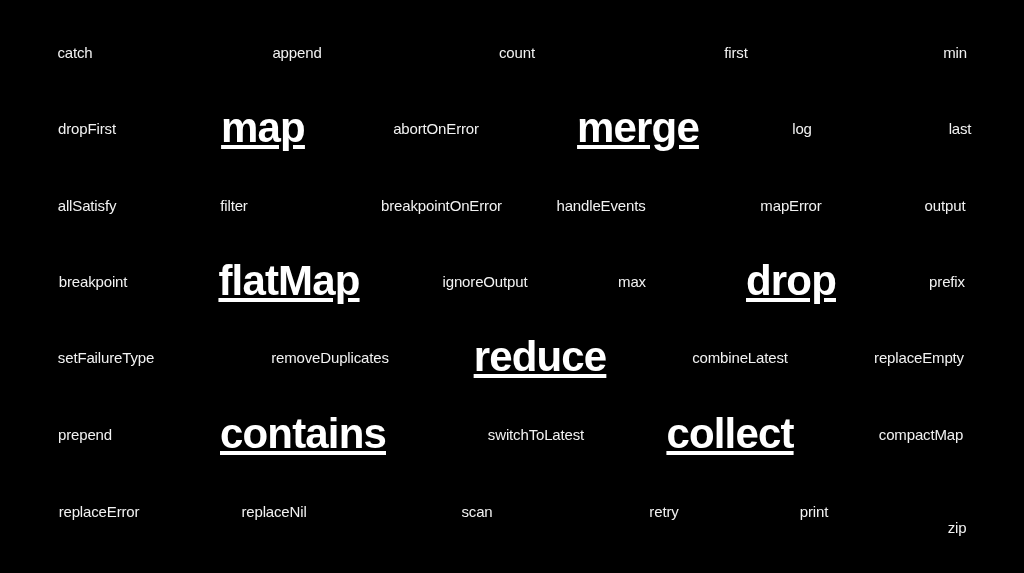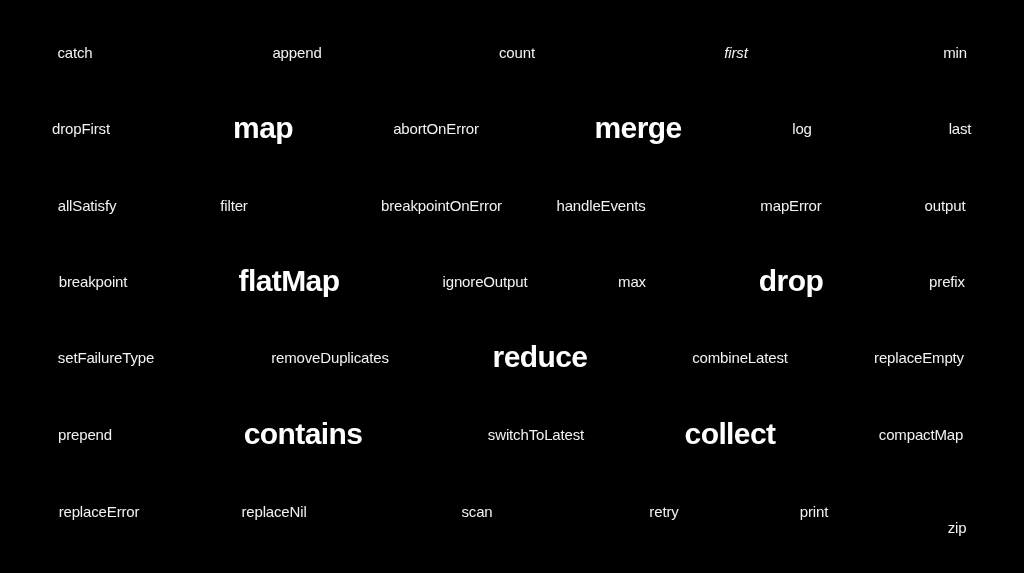"first" span.word { font-style: italic -> none }
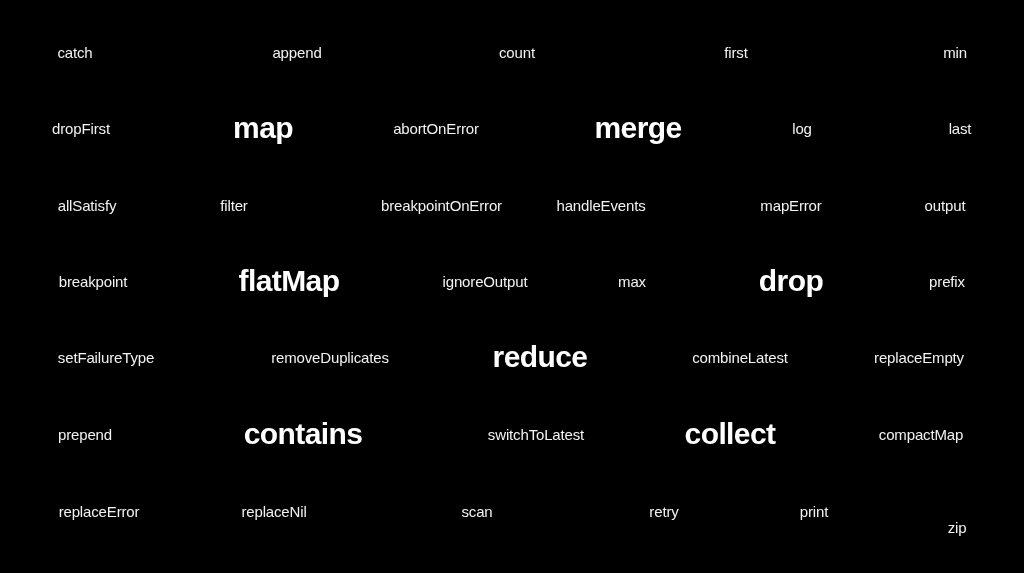"dropFirst" span.word { left: 81px -> 87px }
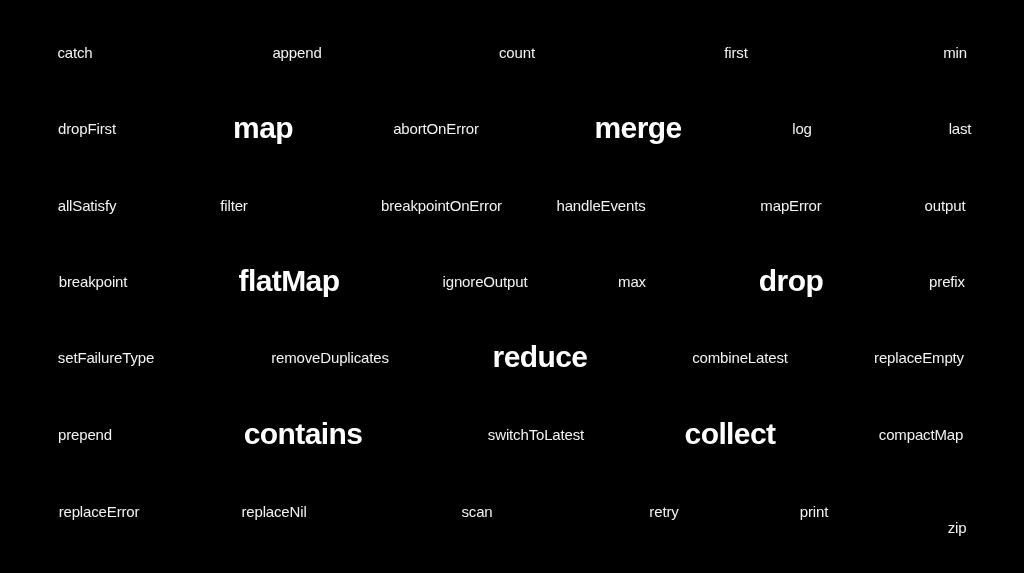"map" .word.big { font-size: 30px -> 42px; text-decoration: none -> underline }
